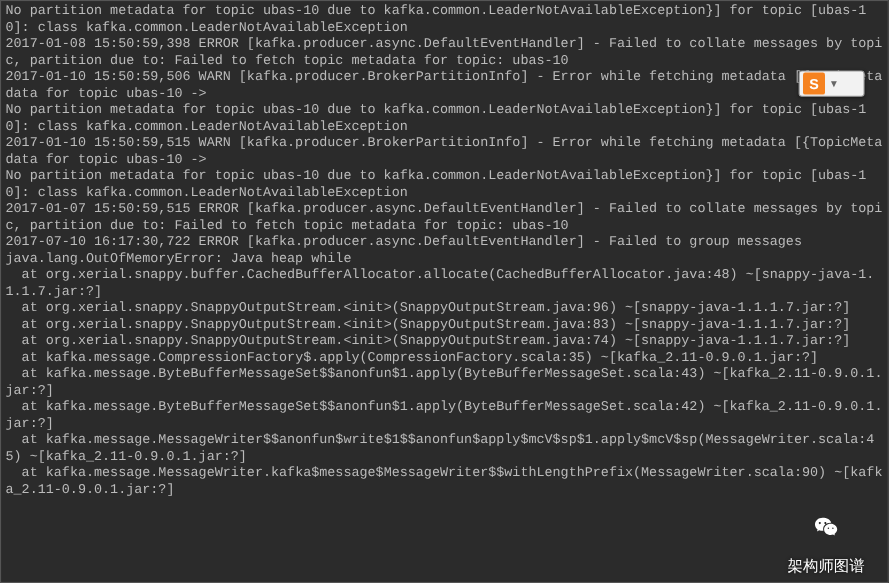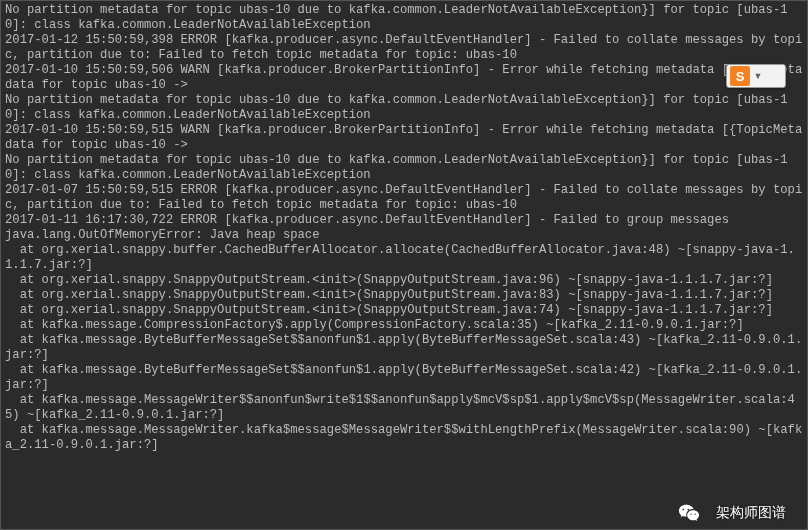"2017-01-12 15:50:59,398 ERROR" span { text: 2017-01-12 -> 2017-01-08 }
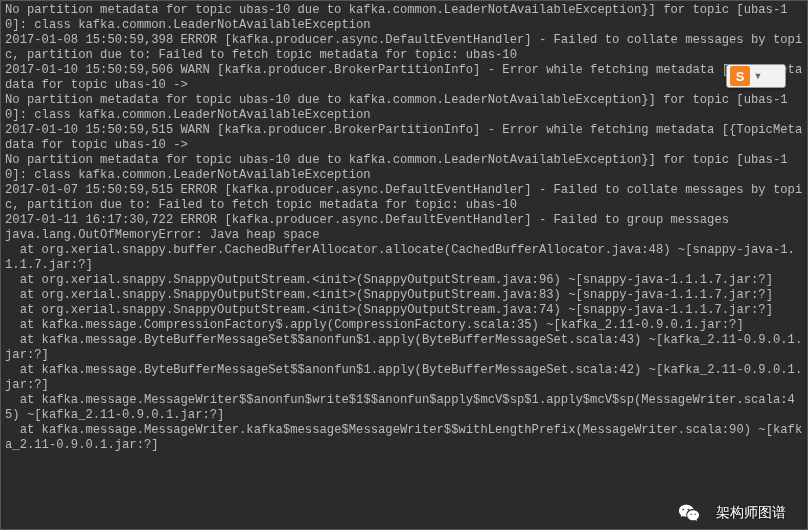"2017-01-11 16:17:30,722 ERROR" span { text: 2017-01-11 -> 2017-07-10 }
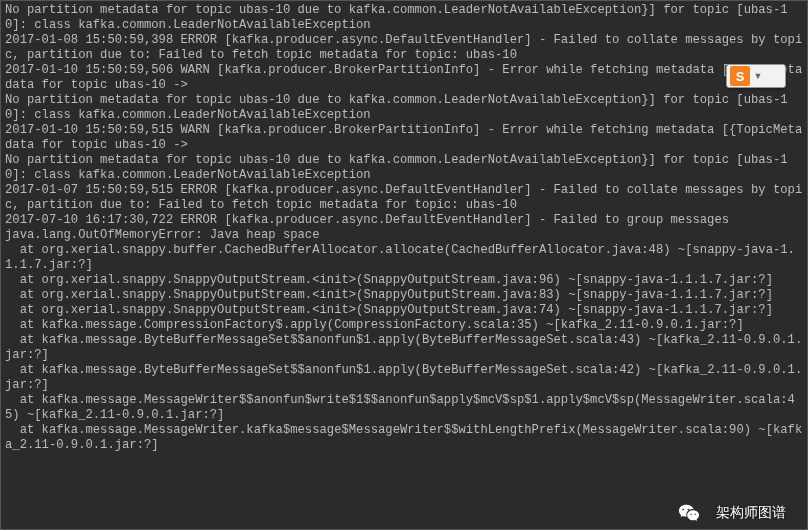"java.lang.OutOfMemoryError: Java heap" span { text: space -> while }
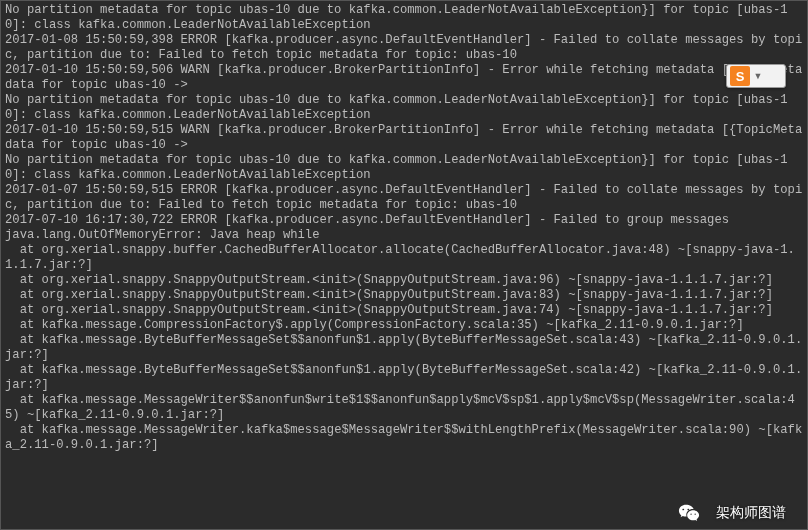"架构师图谱" .footer-overlay { flex-direction: none -> column }
